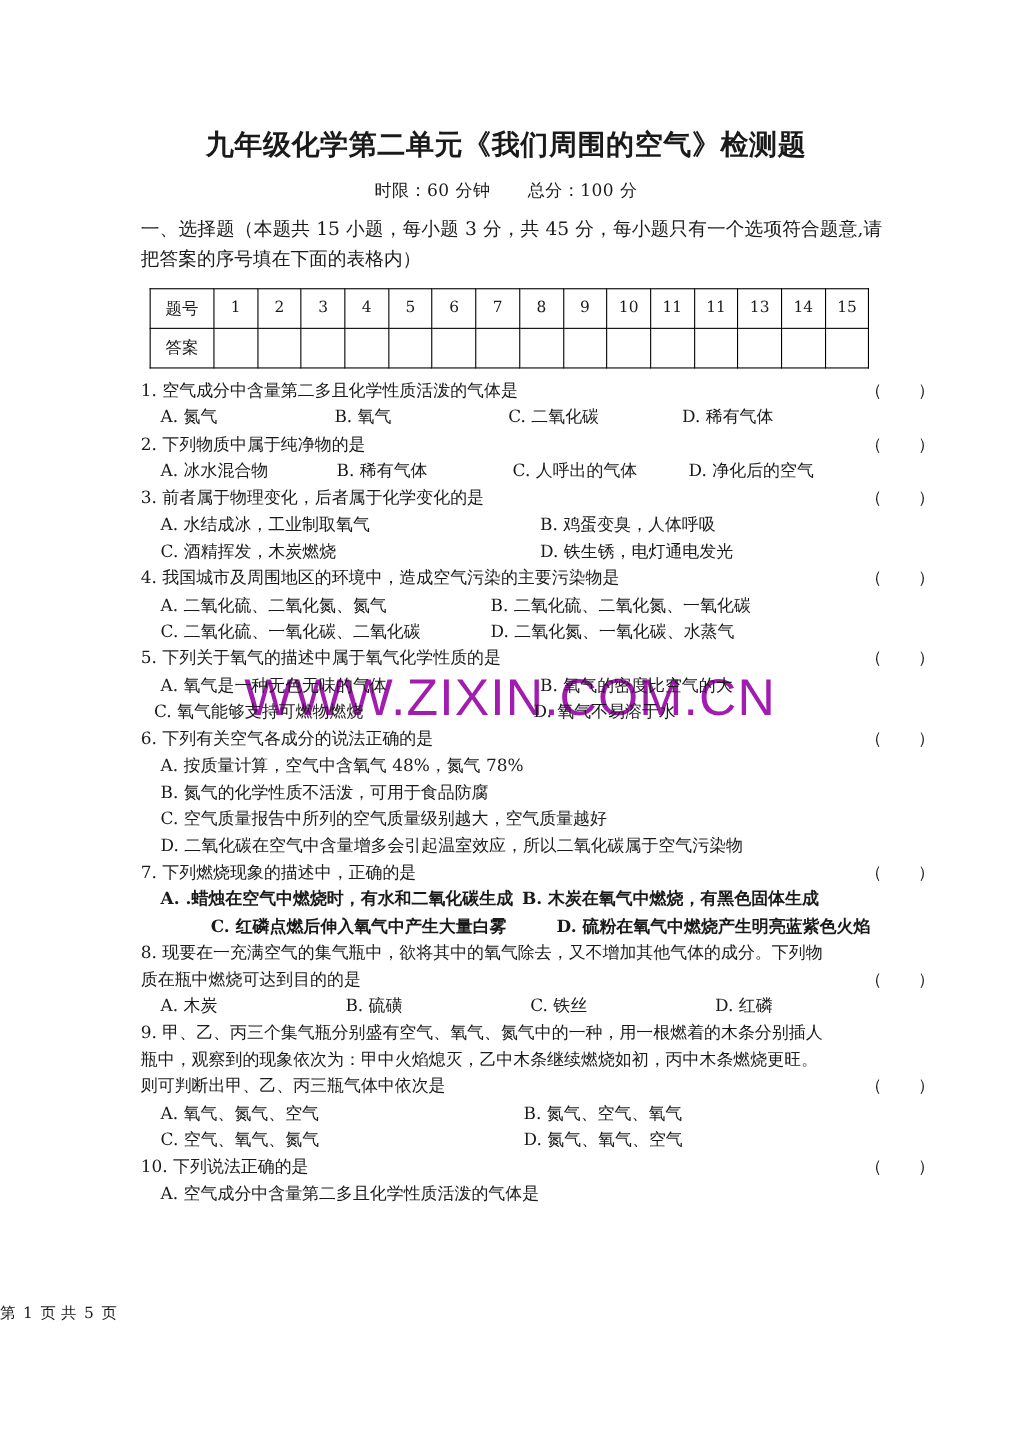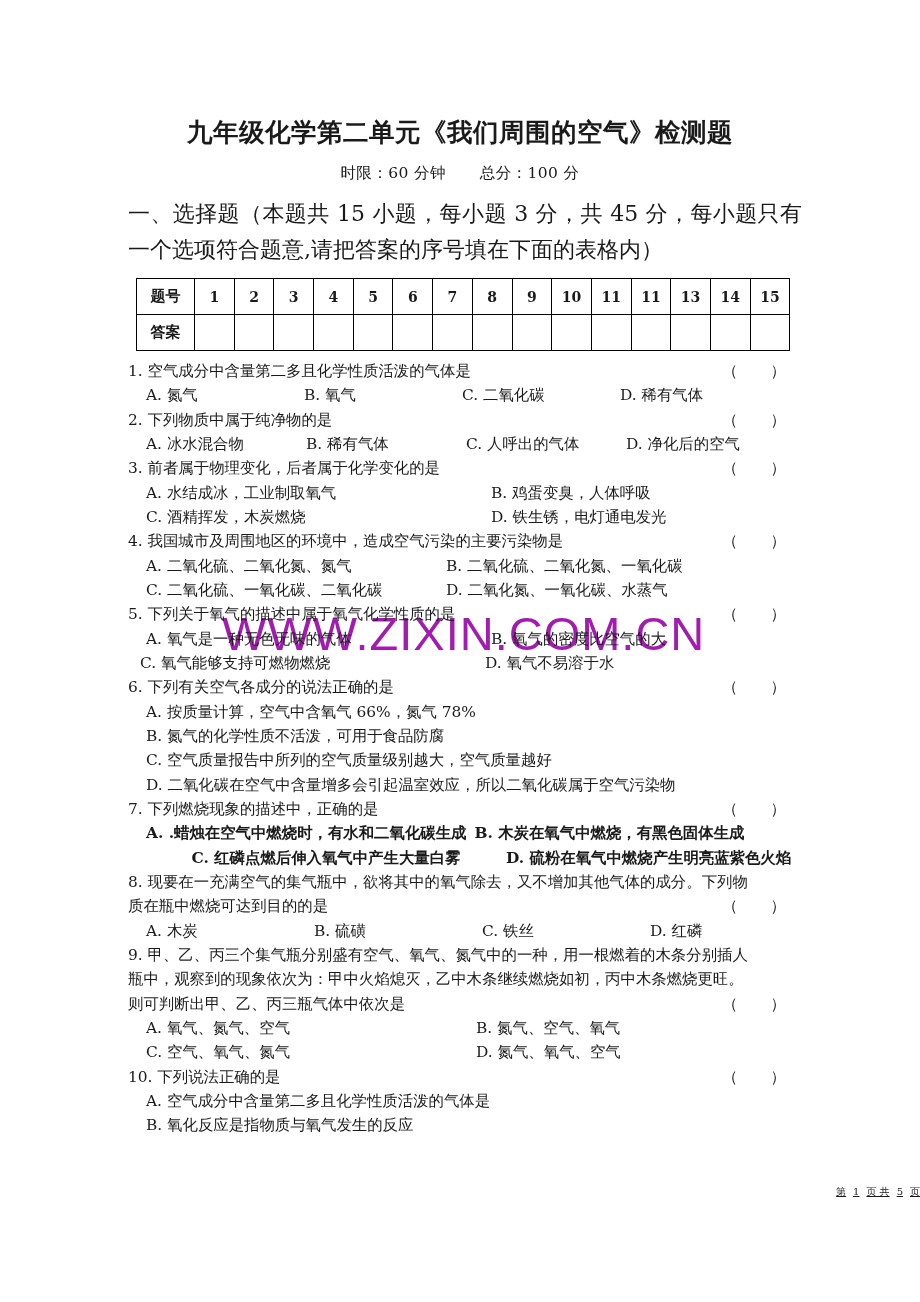"一、选择题（本题共 15 小题，每小题 3 分，共" .intro { font-size: 22px -> 17px }
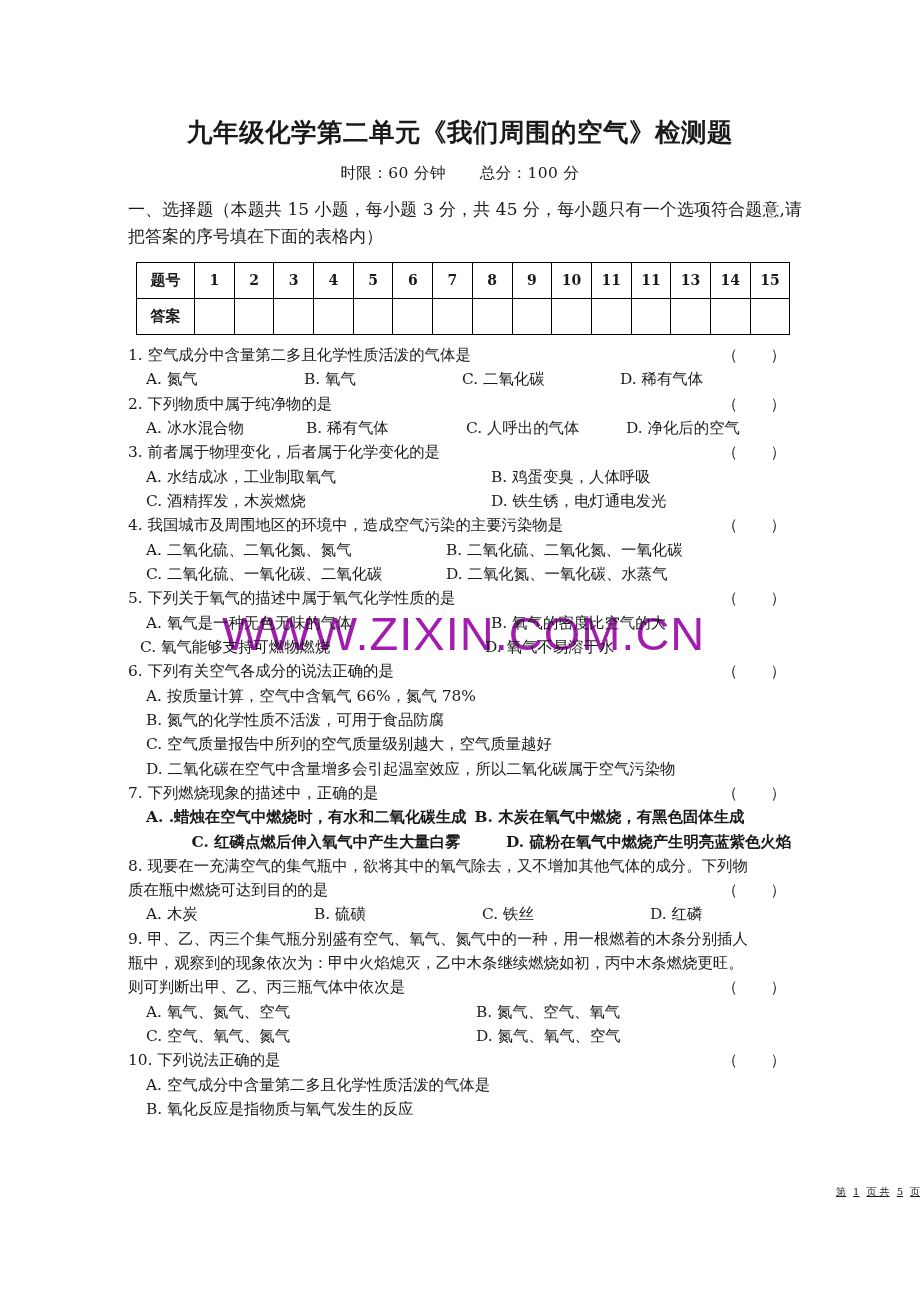"题号" table.answer-table { font-weight: bold -> none }
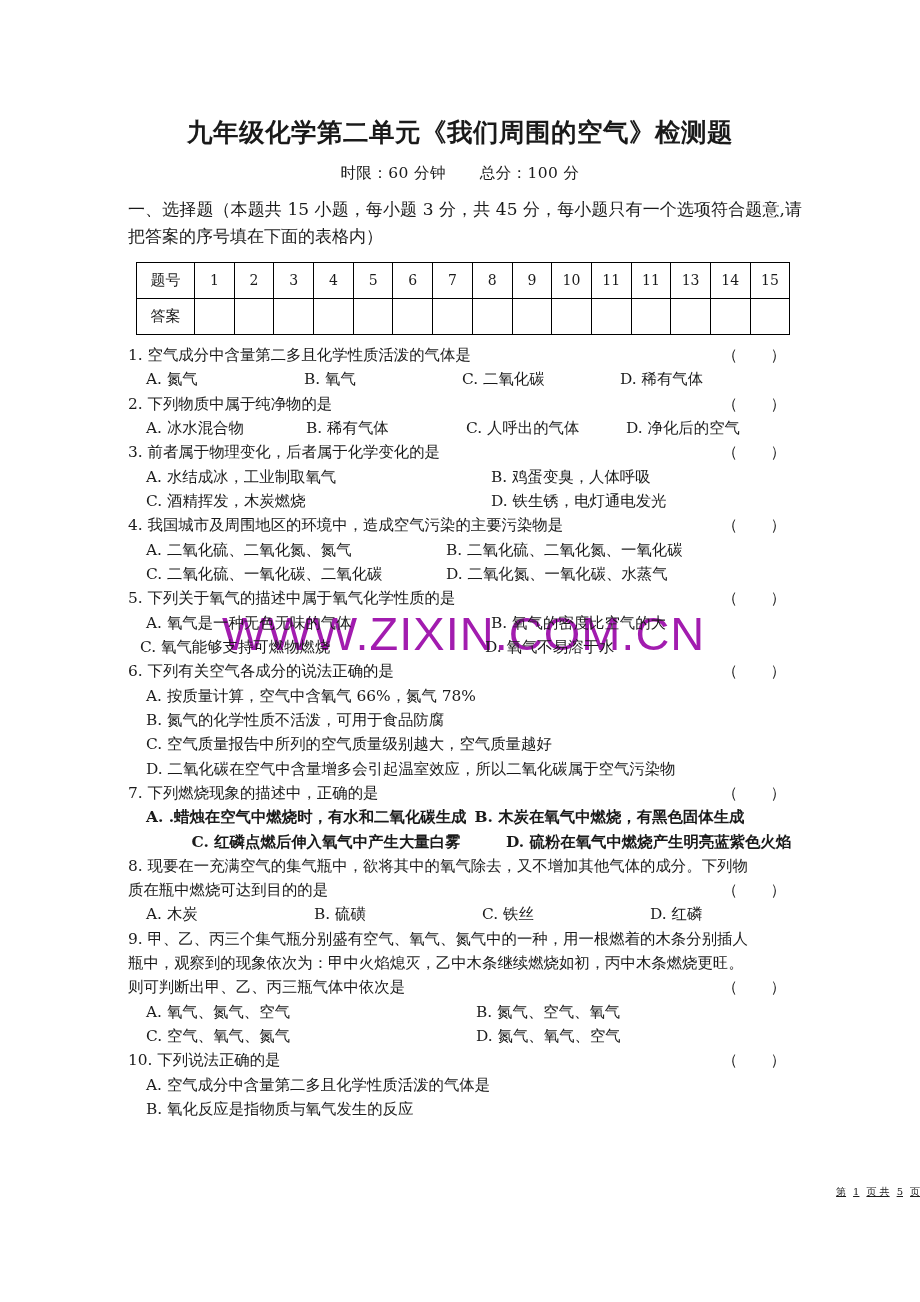"1. 空气成分中含量第二多且化学性质活泼的气体是" .questions { padding: 8px 120px 0 128px -> 8px 56px 0 128px }
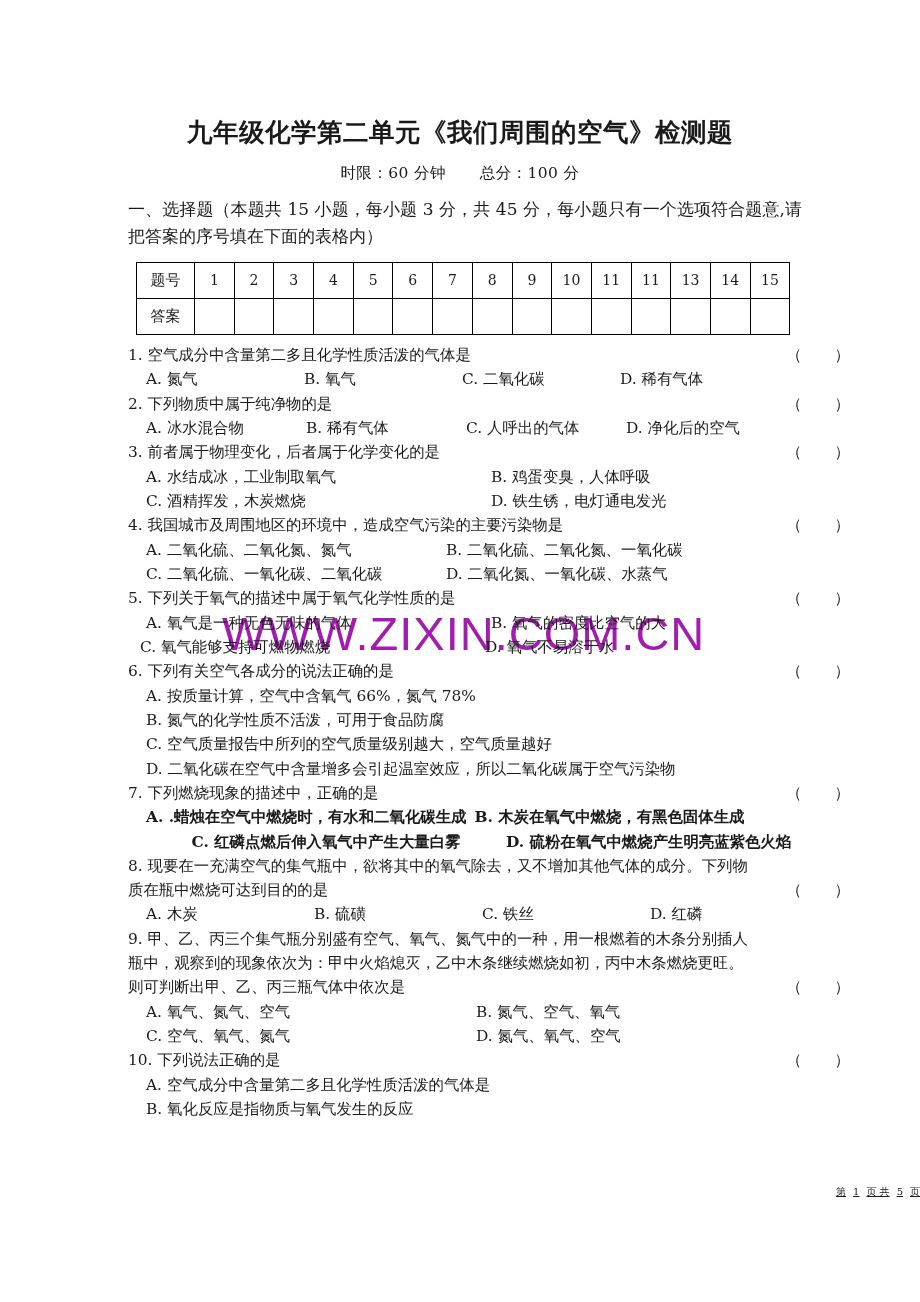"A. 按质量计算，空气中含氧气 66%，氮气 78%" span.opt { text: 66% -> 48% }
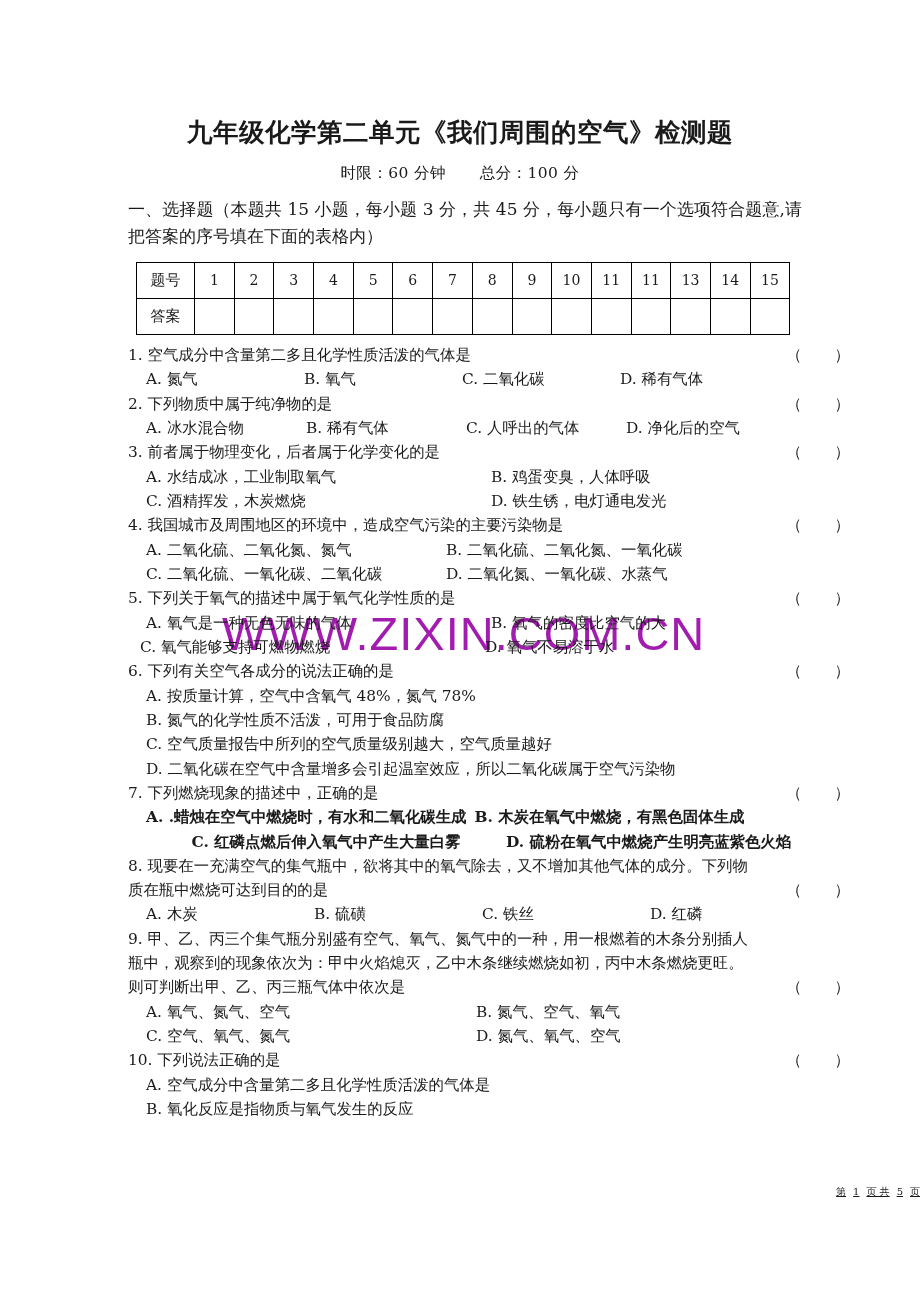"B. 氧化反应是指物质与氧气发生的反应" div.opt-row { html: <div> <span>B. 氧化反应是指物质与氧气发生的反应</span> </div> -> none }
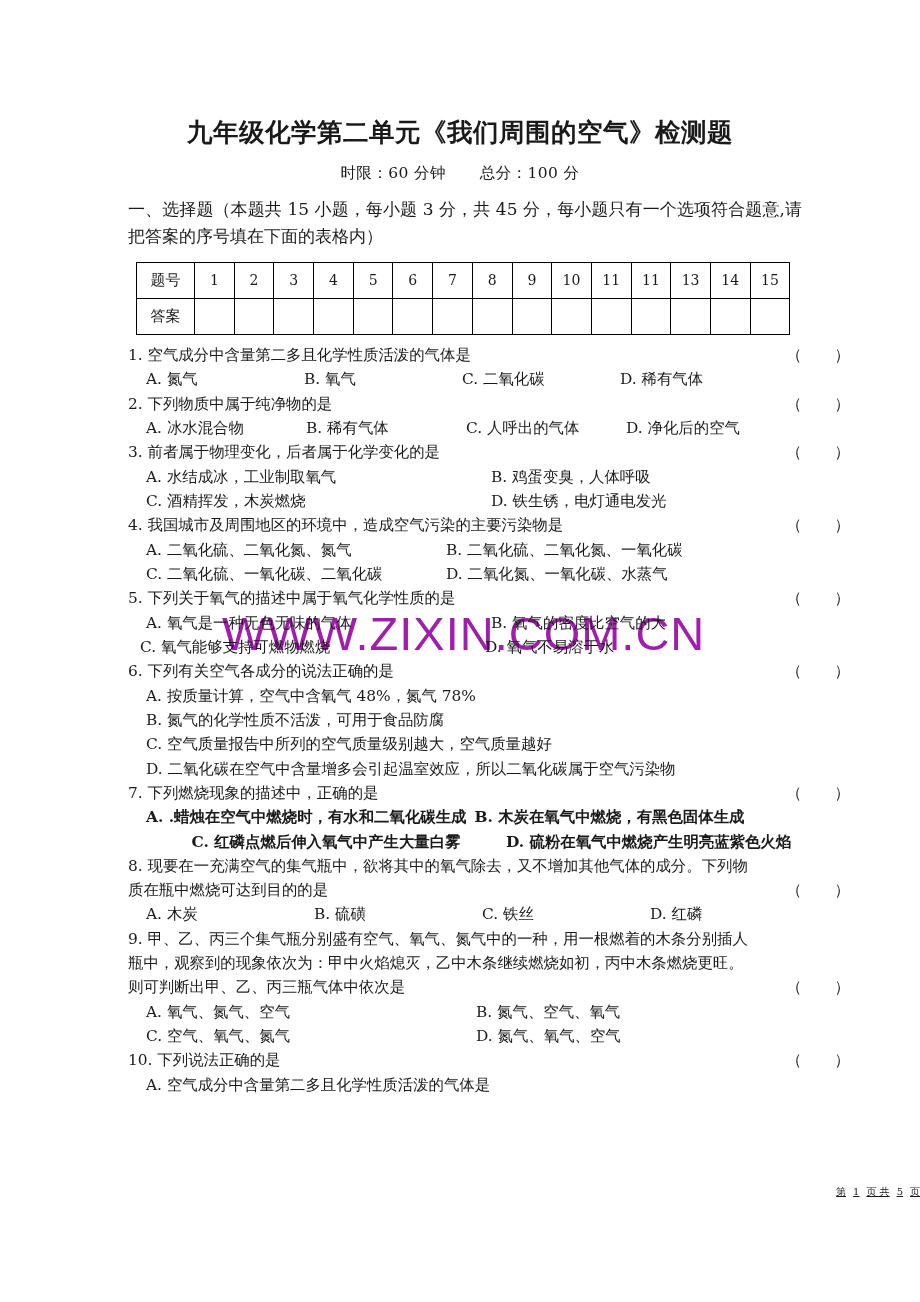"第 1 页 共 5" .footer { font-size: 10px -> 14px; text-align: right -> left; text-decoration: underline -> none }
